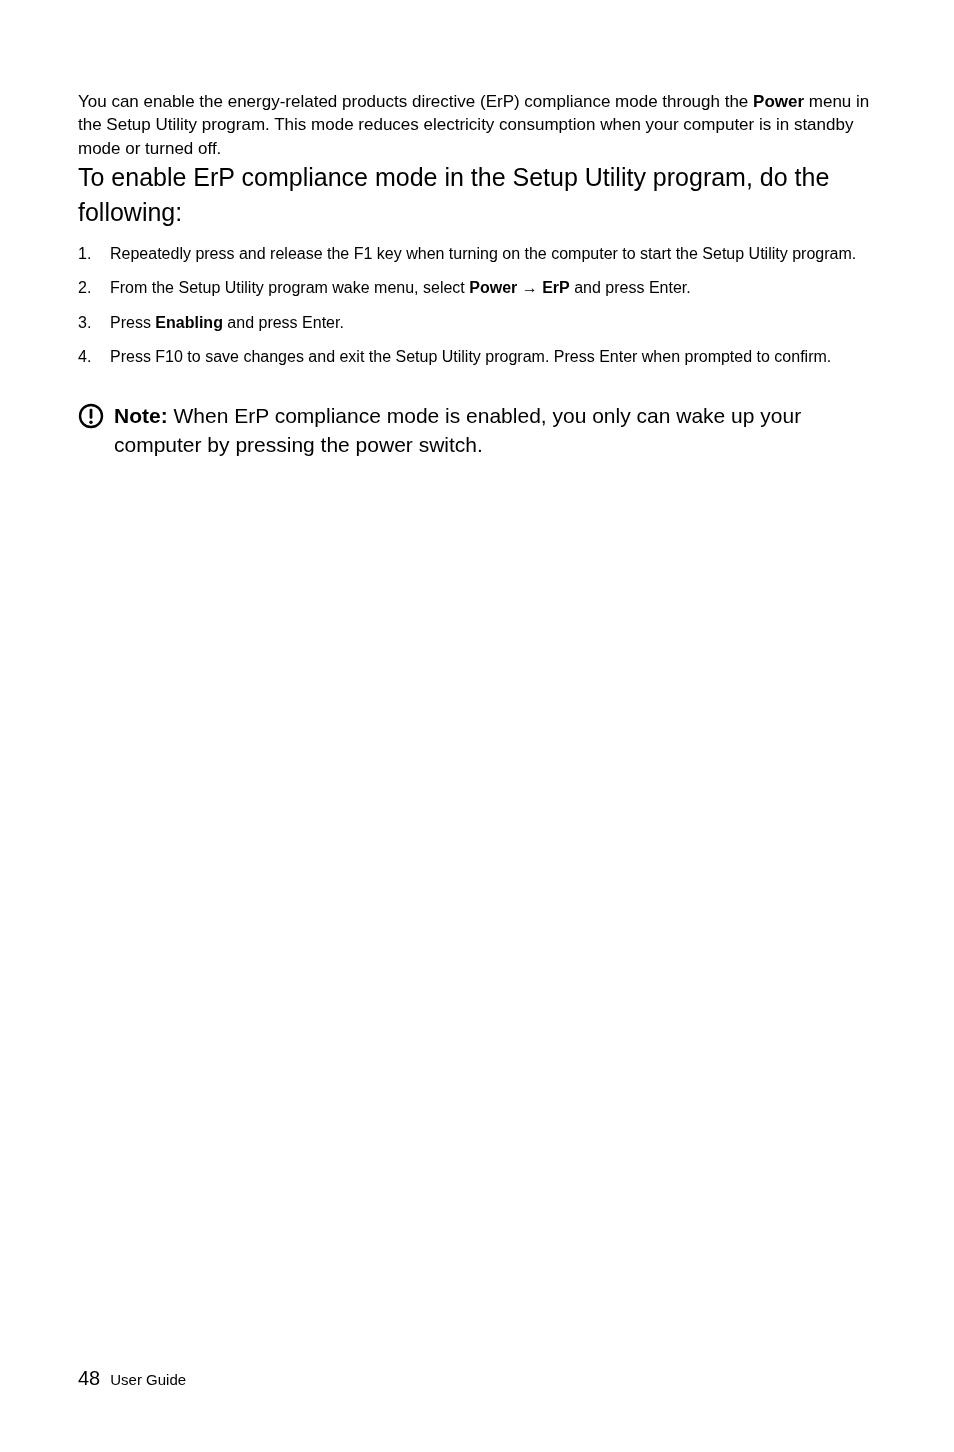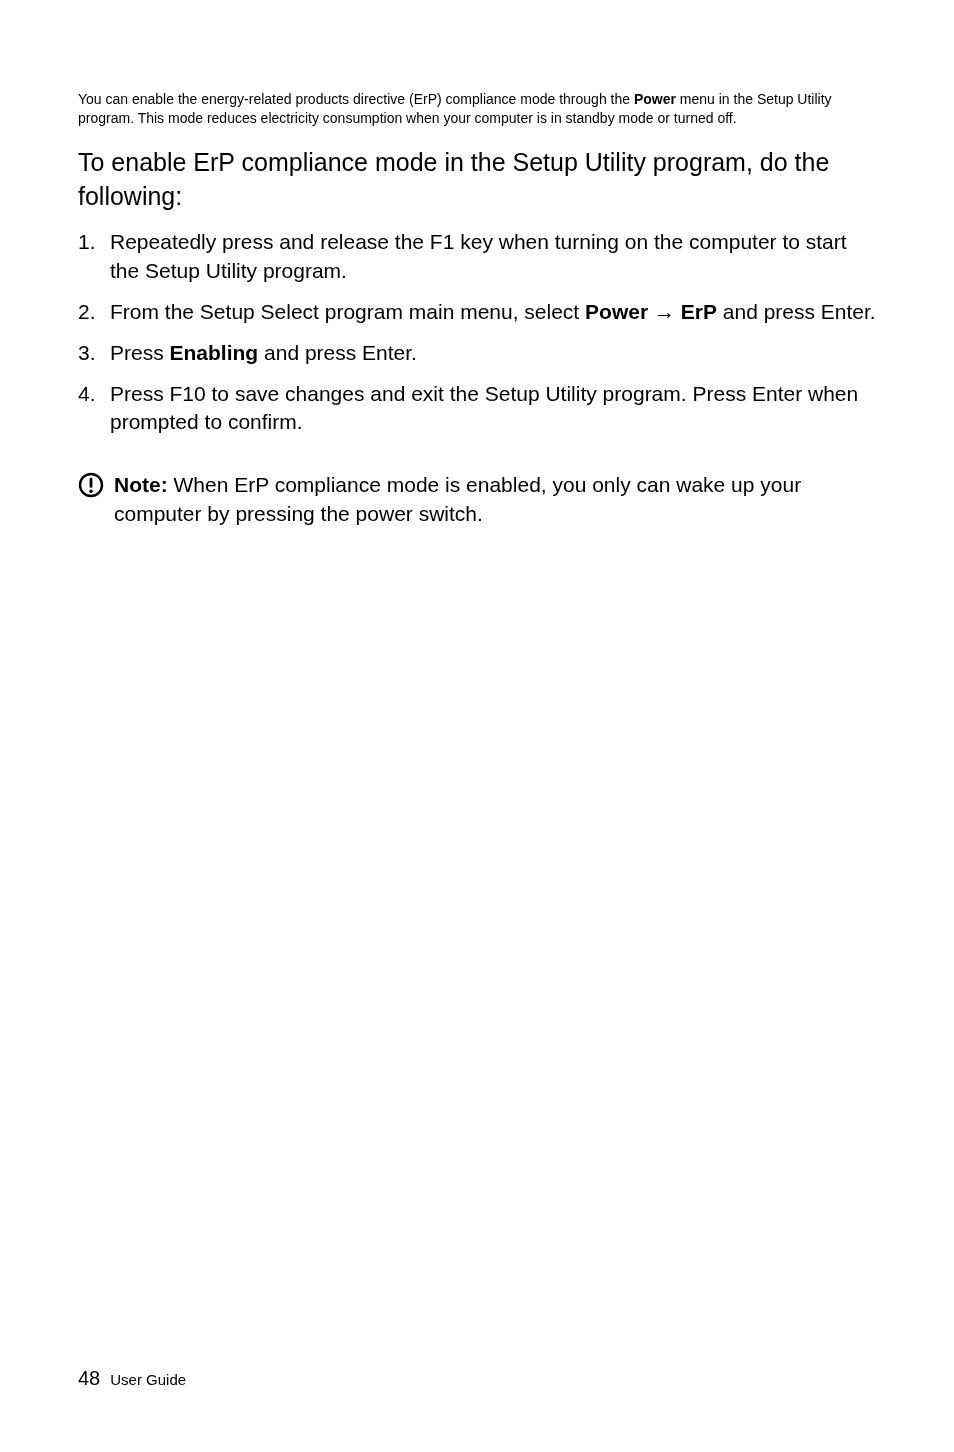"You can enable the energy-related" .intro { font-size: 14px -> 17px; margin-bottom: 16px -> none }
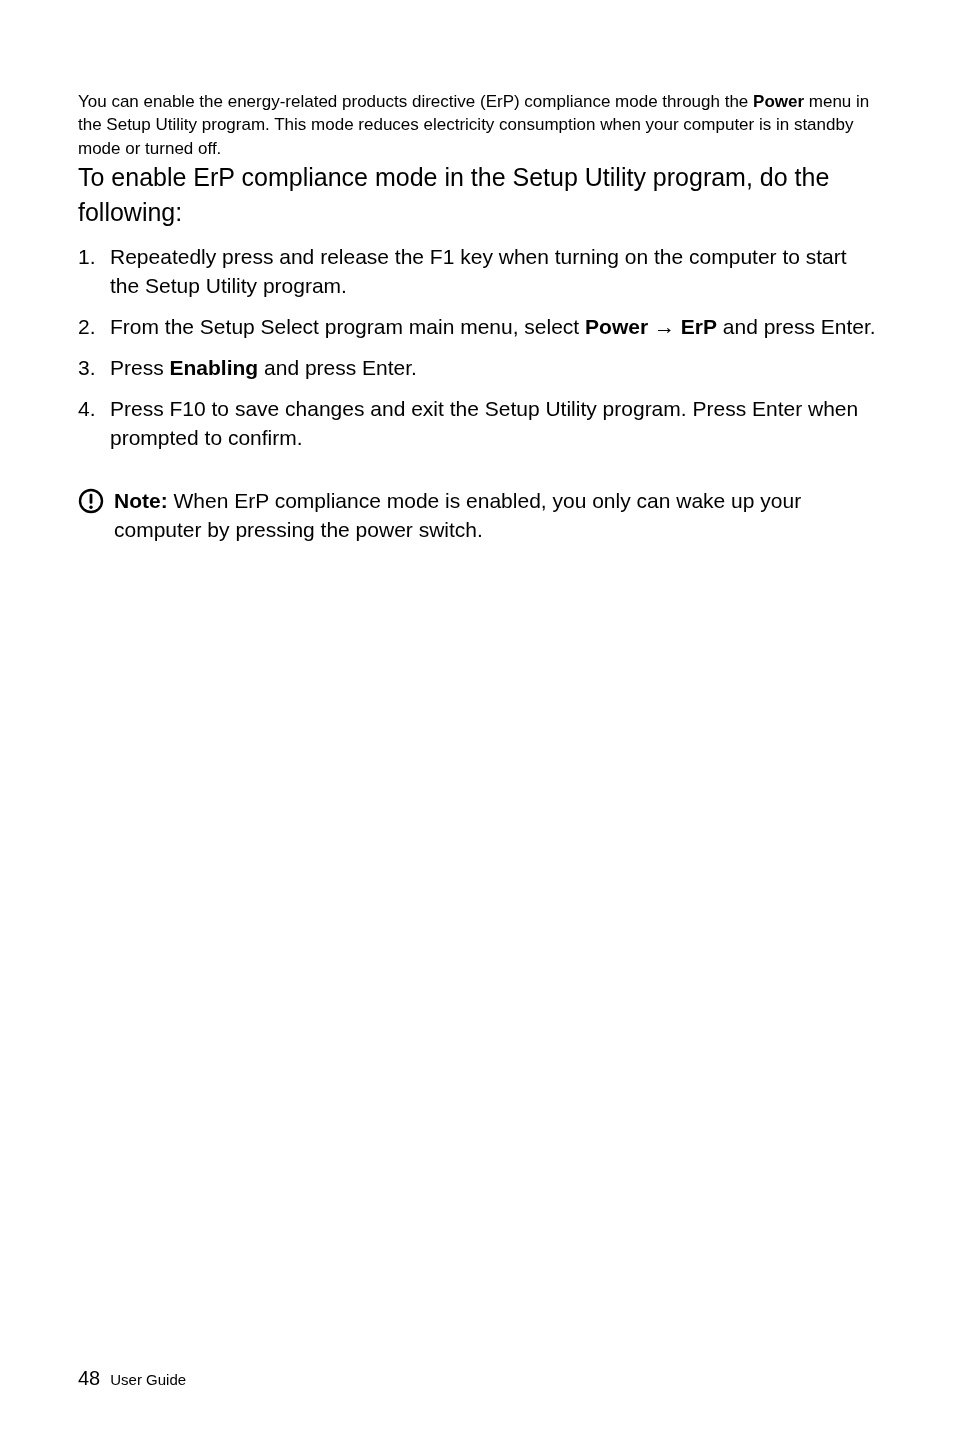"Repeatedly press and release the" ol.steps { font-size: 21px -> 16px }
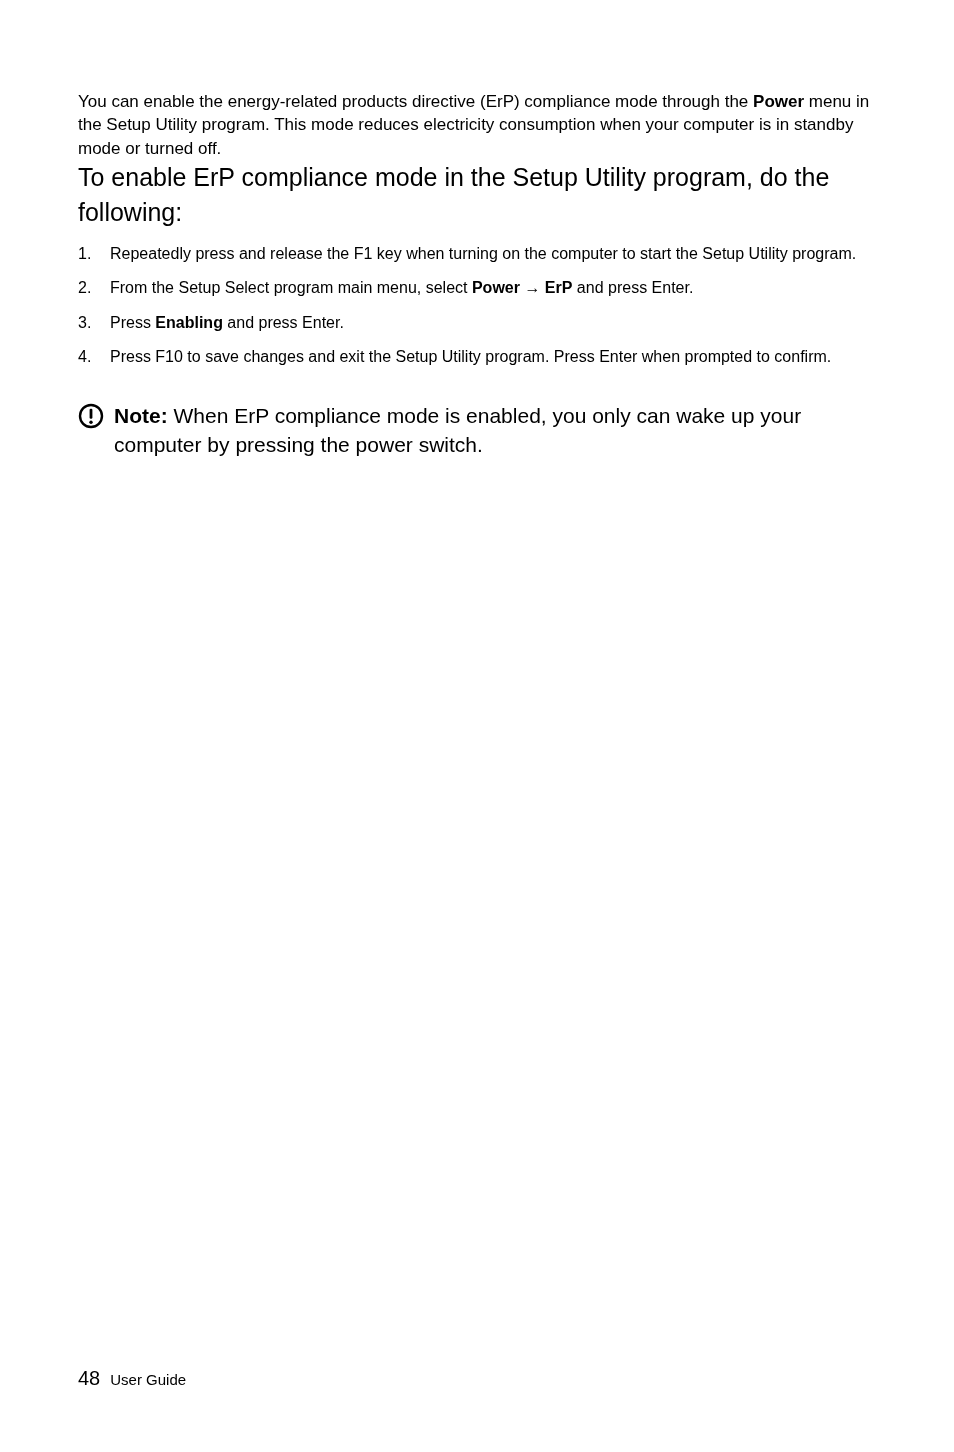"From the Setup Select program" span { text: Select program main -> Utility program wake }
